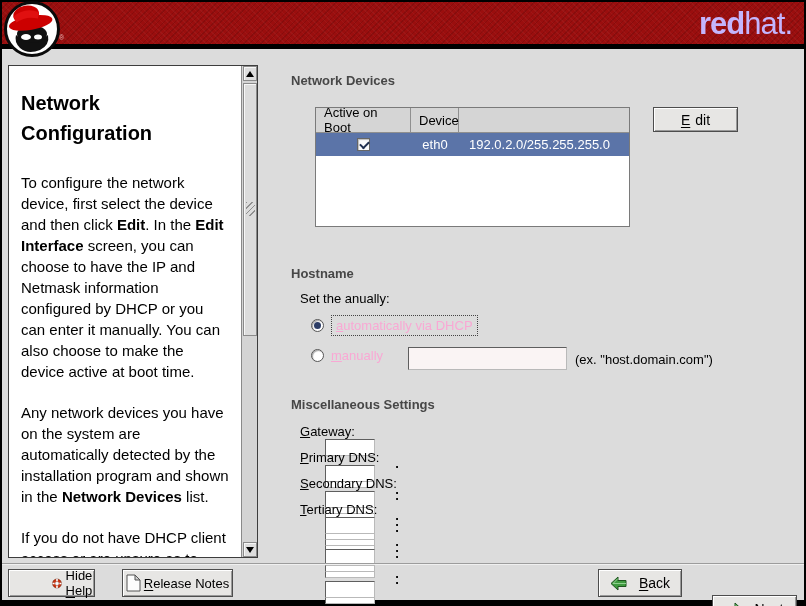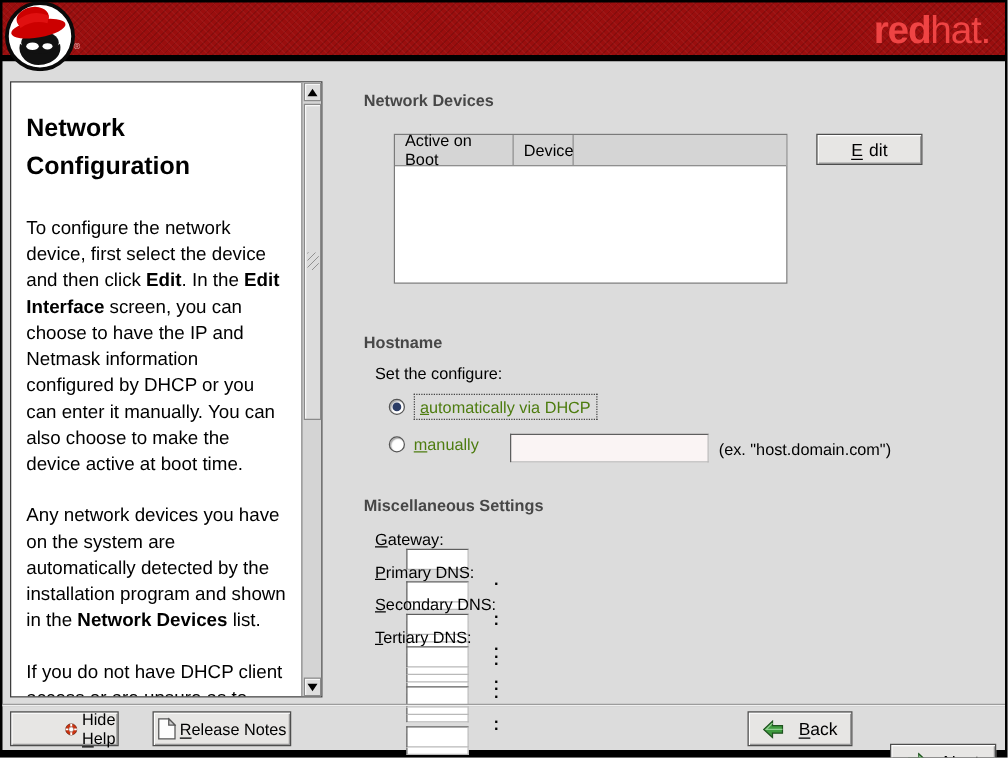"redhat." .brand { color: #ef4444 -> #c4b5fd }
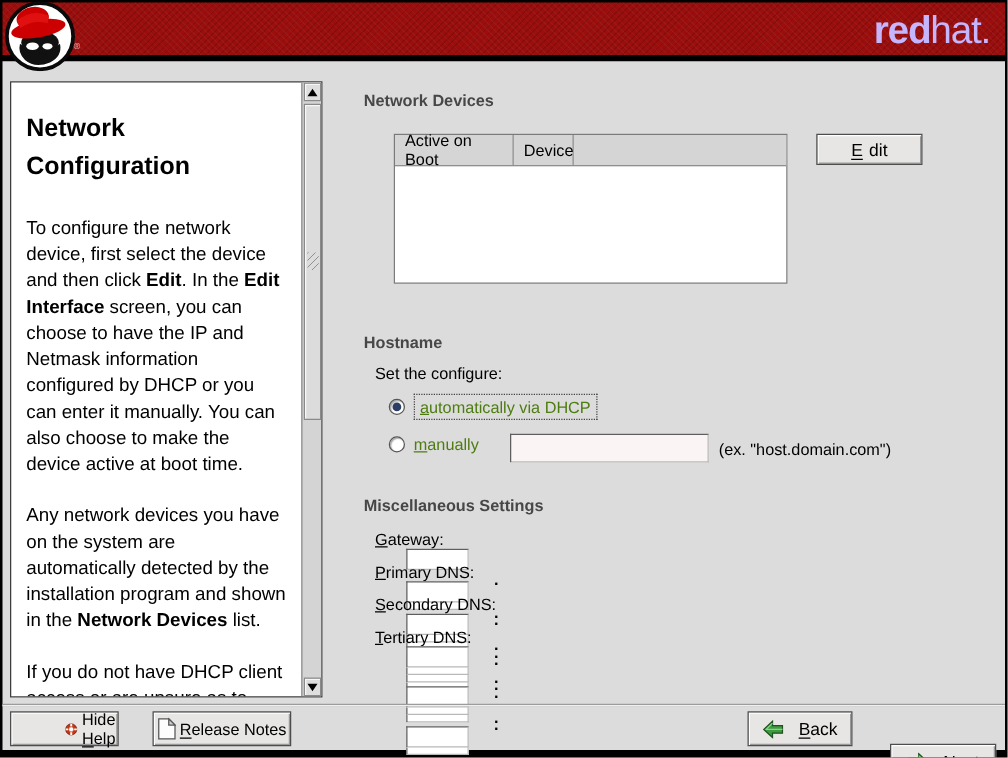"eth0" div.dev-row { html: none -> <div> <div> <div></div> </div> <div>eth0</div> <div>192.0.2.0/255.255.255.0</div> </div> }
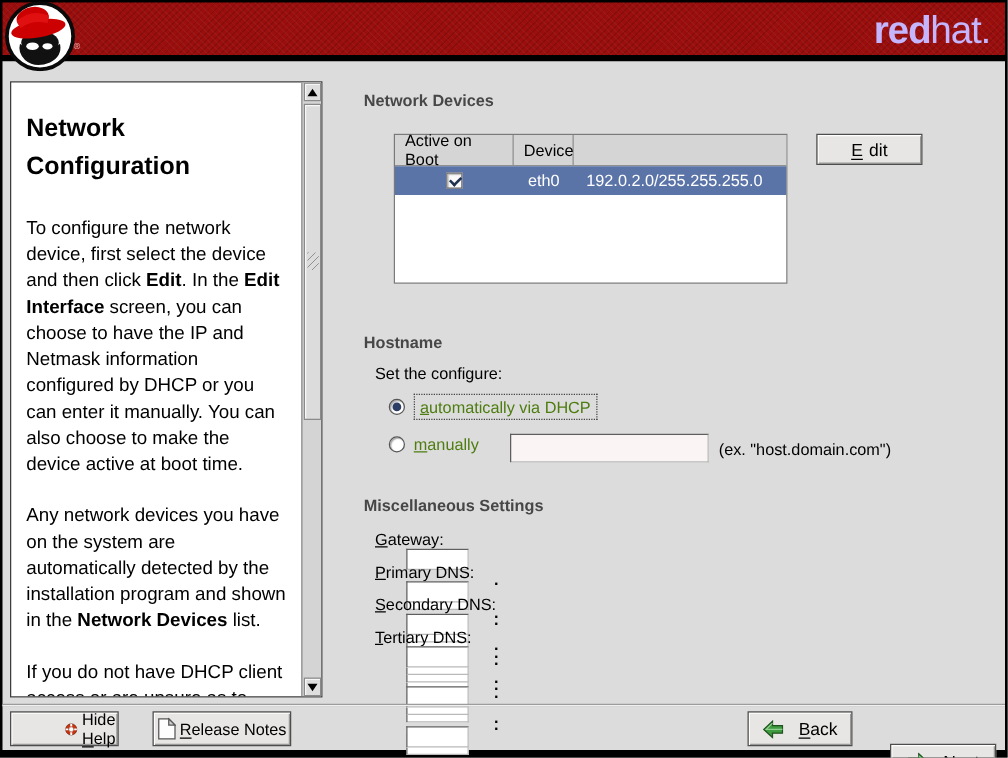"Set the configure:" div.plain-label { text: configure -> anually }
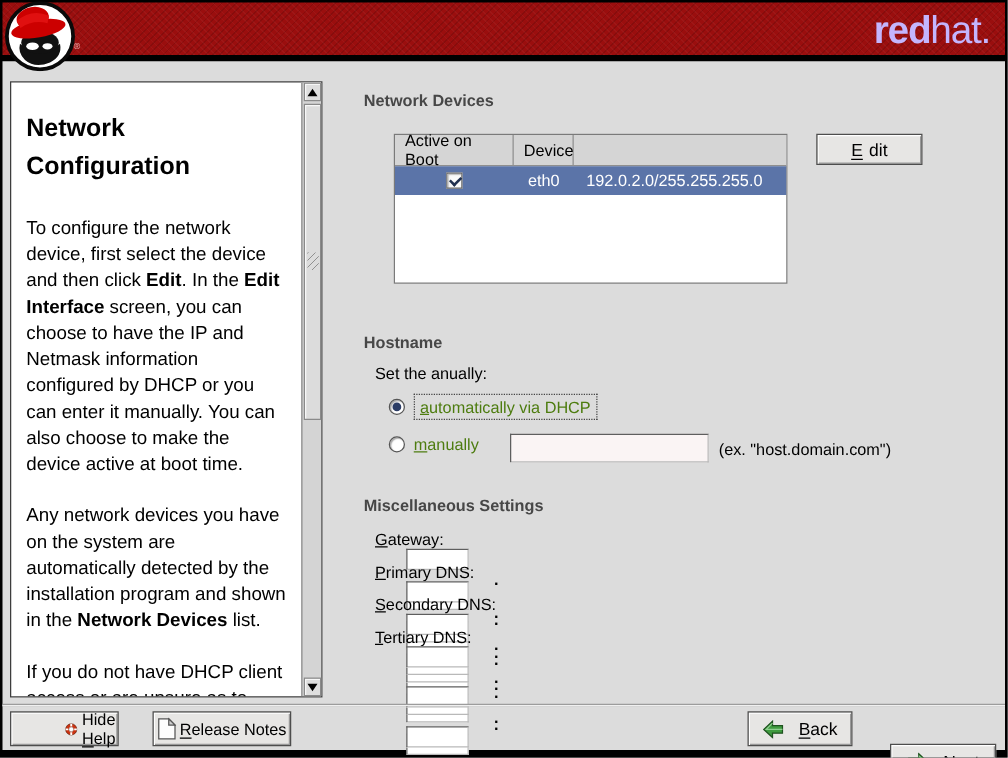"automatically via DHCP" .radio-label { color: #4d7c0f -> #f9a8d4 }
